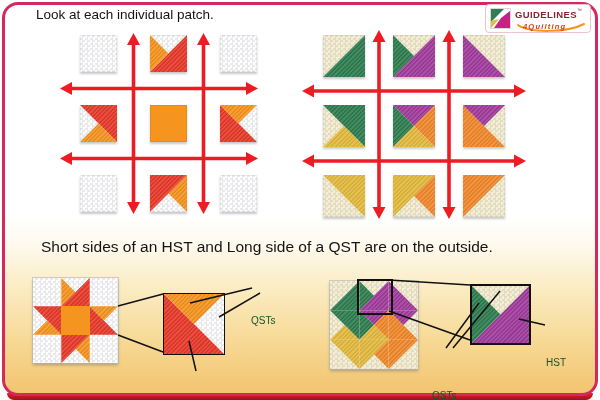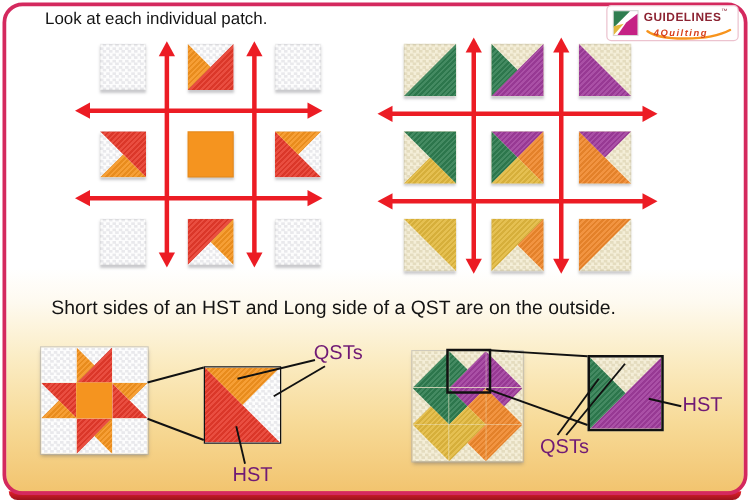"QSTs" .anno { color: #701a75 -> #14532d; font-size: 16px -> 10px; margin-top: none -> 41px }
